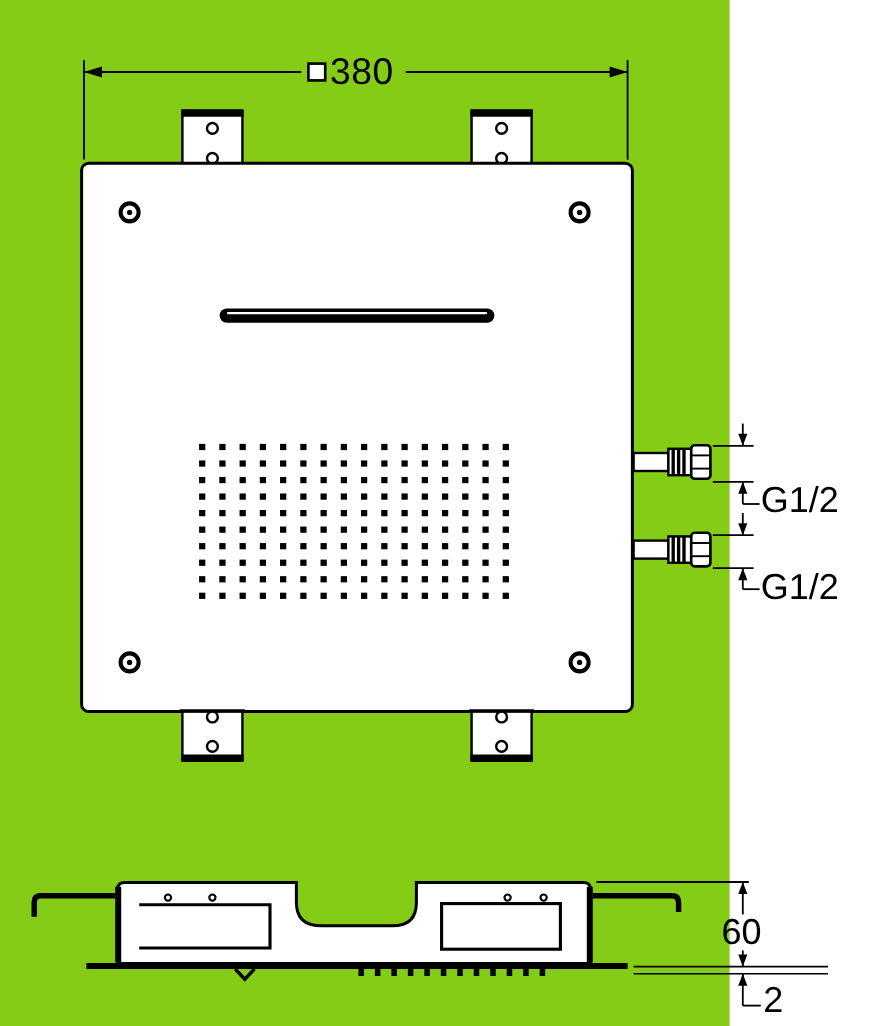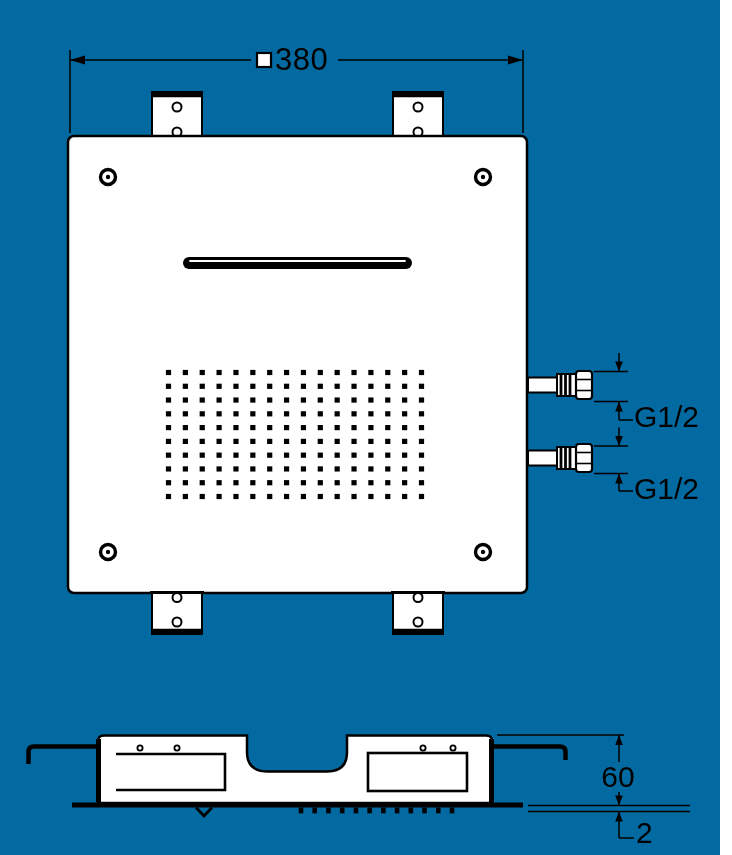"380" .canvas { background: #0369a1 -> #84cc16; width: 720px -> 608px }
